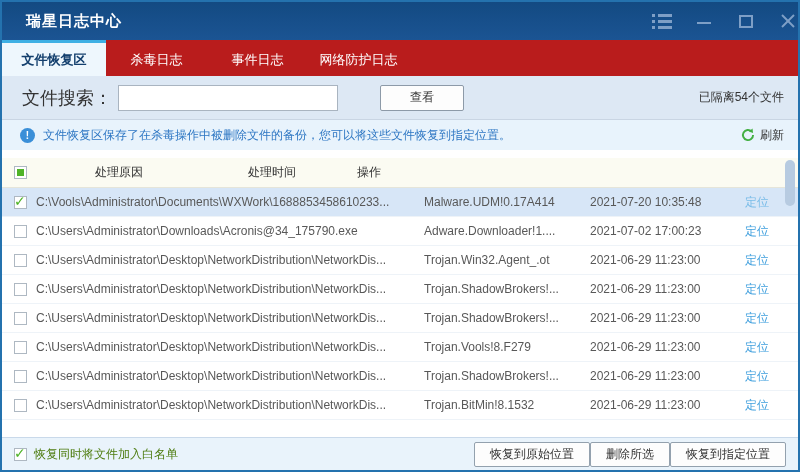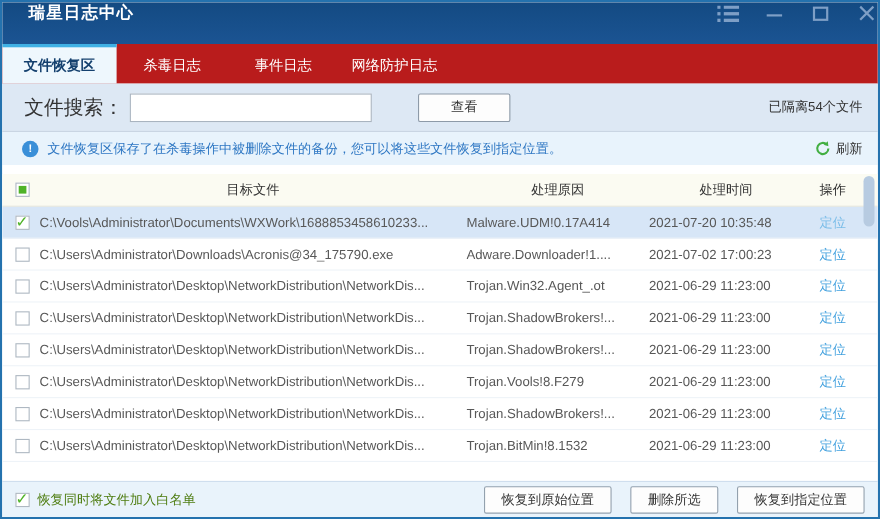"瑞星日志中心" .titlebar { align-items: flex-start -> center }
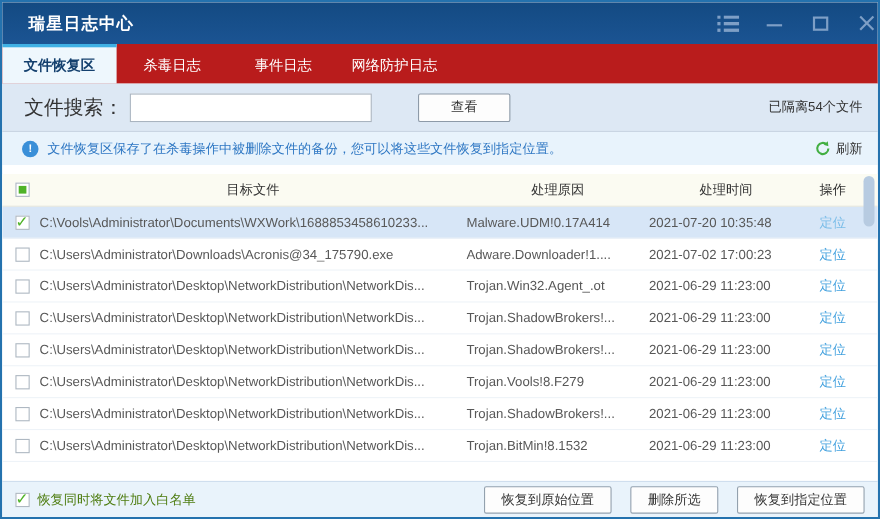"目标文件" div.col-file { html: <div>目标文件</div> -> none }
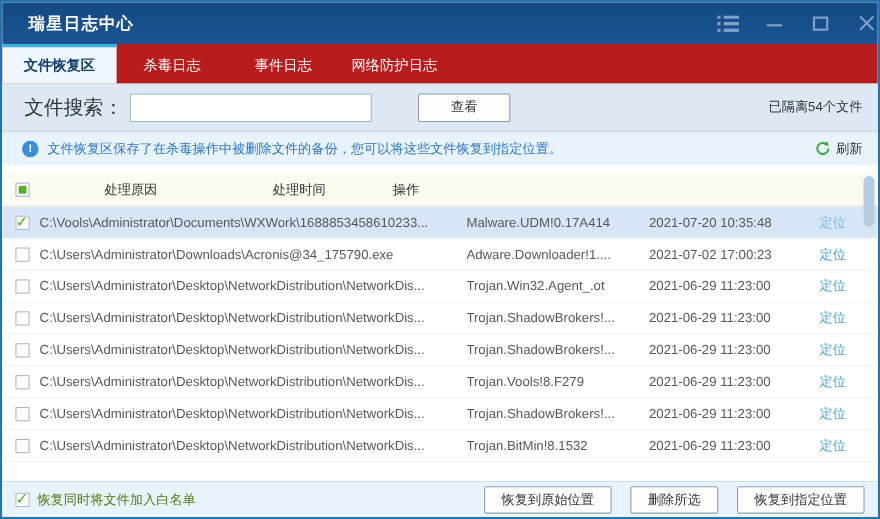"恢复到原始位置" .footer-buttons { gap: 17px -> 0 }
